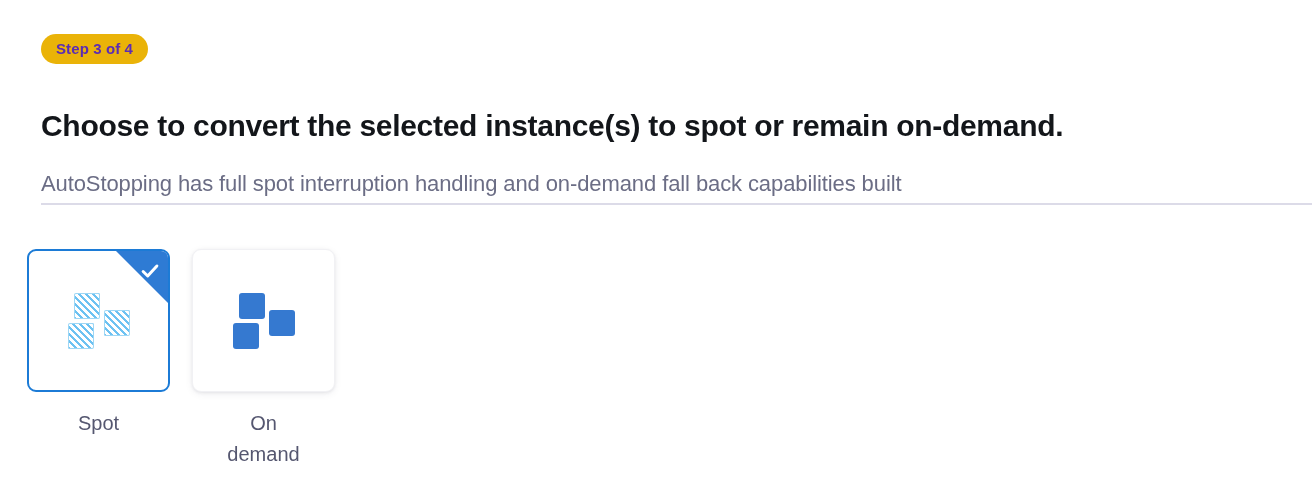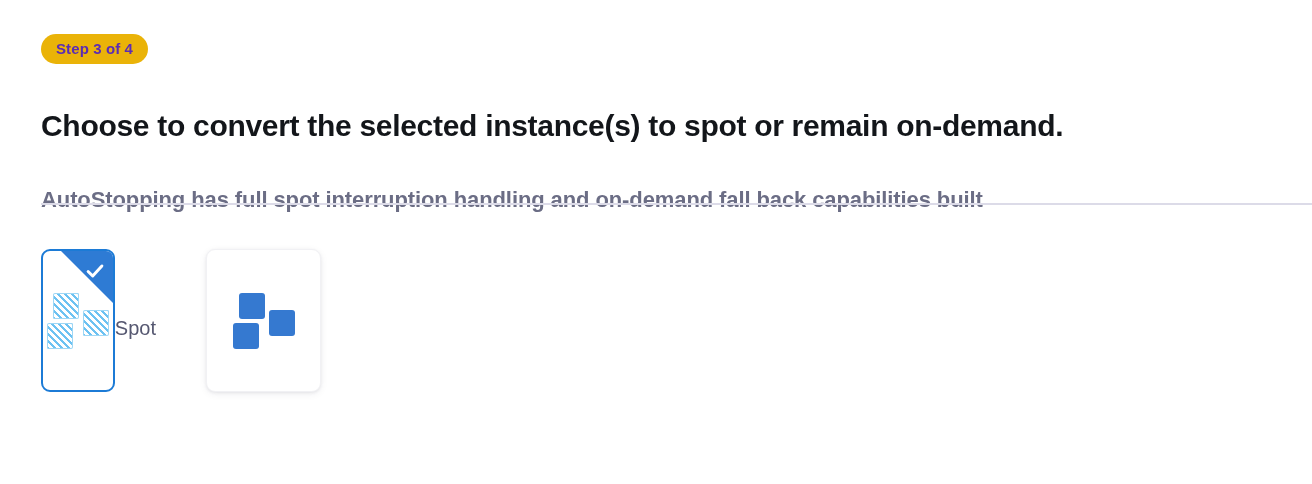"AutoStopping has full spot interruption" .subtitle { font-weight: bold -> normal; top: 164px -> 148px }
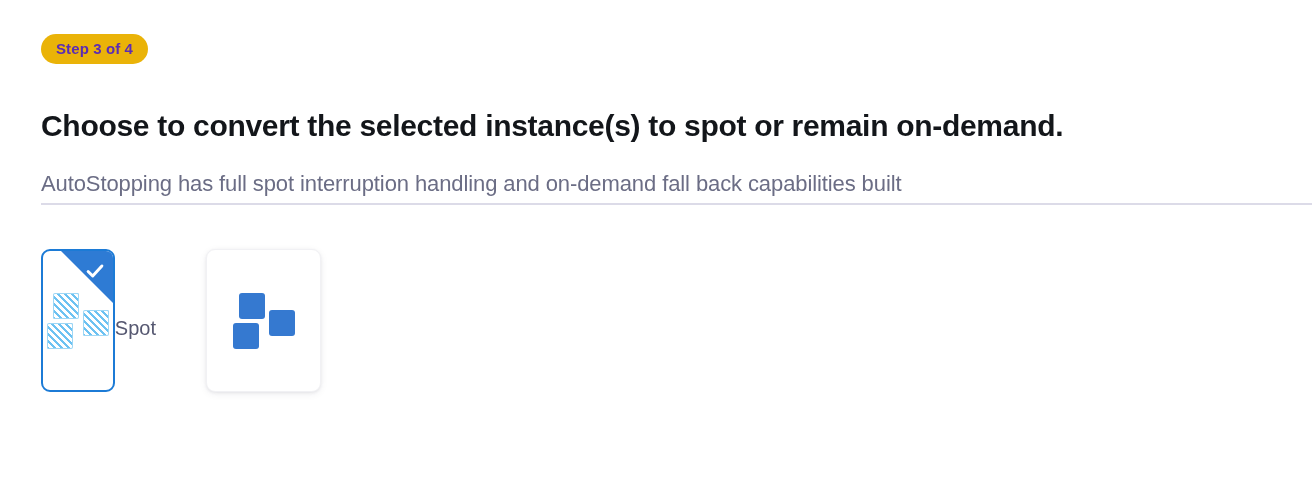"Spot" .card-cell { flex-direction: row -> column }
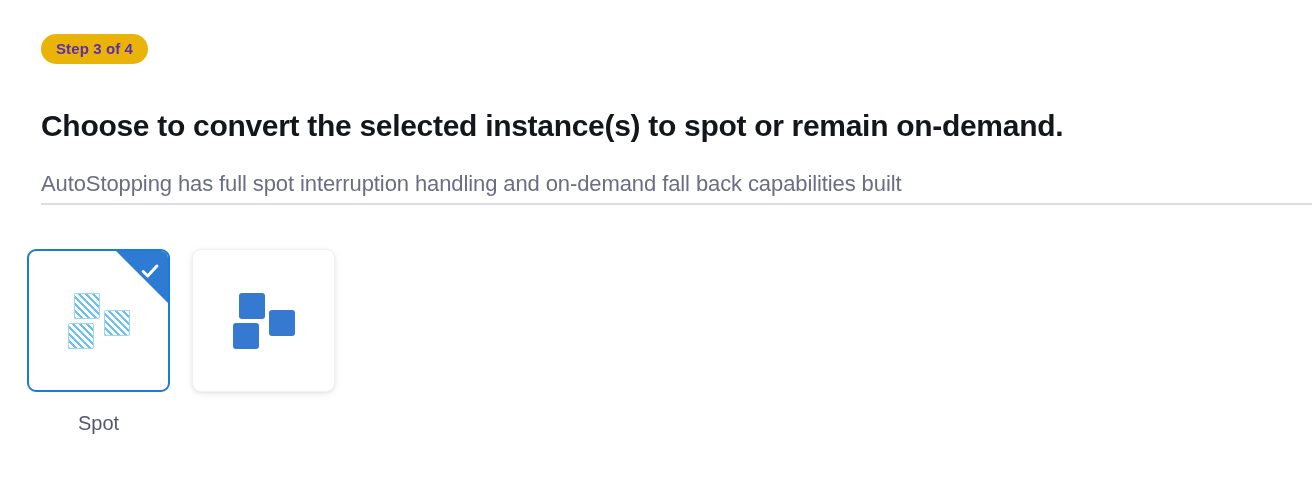"On demand" div.card-label { html: none -> <div>On demand</div> }
